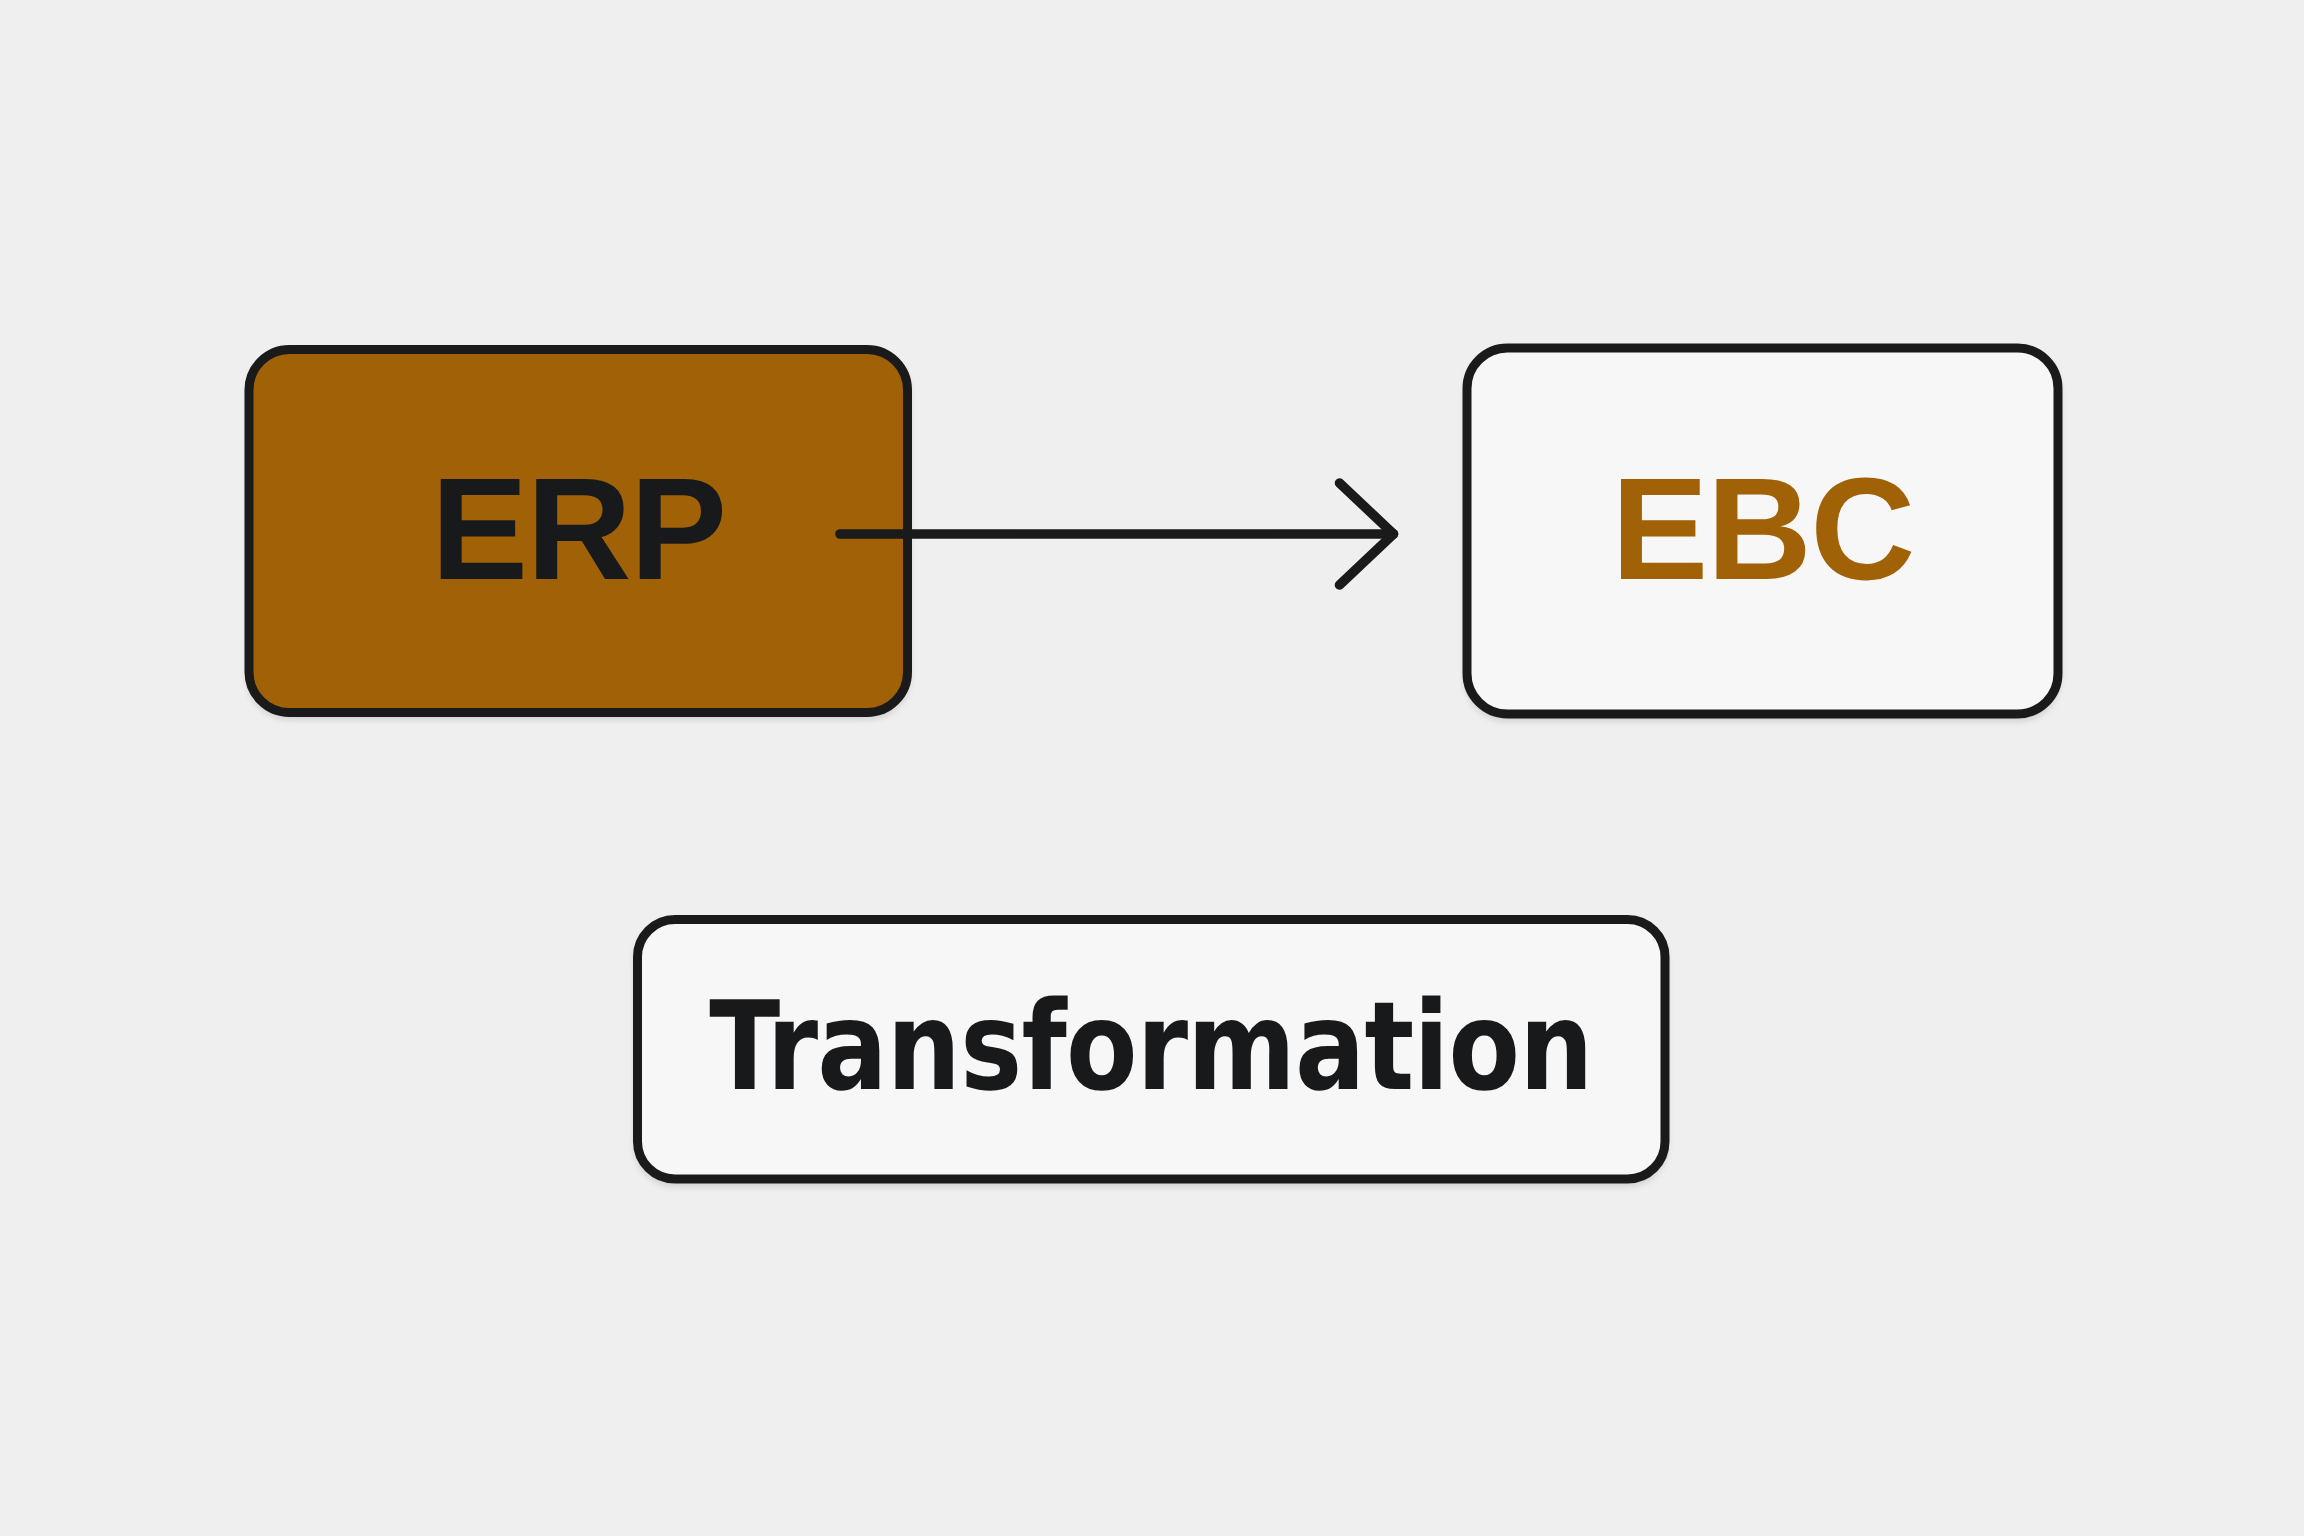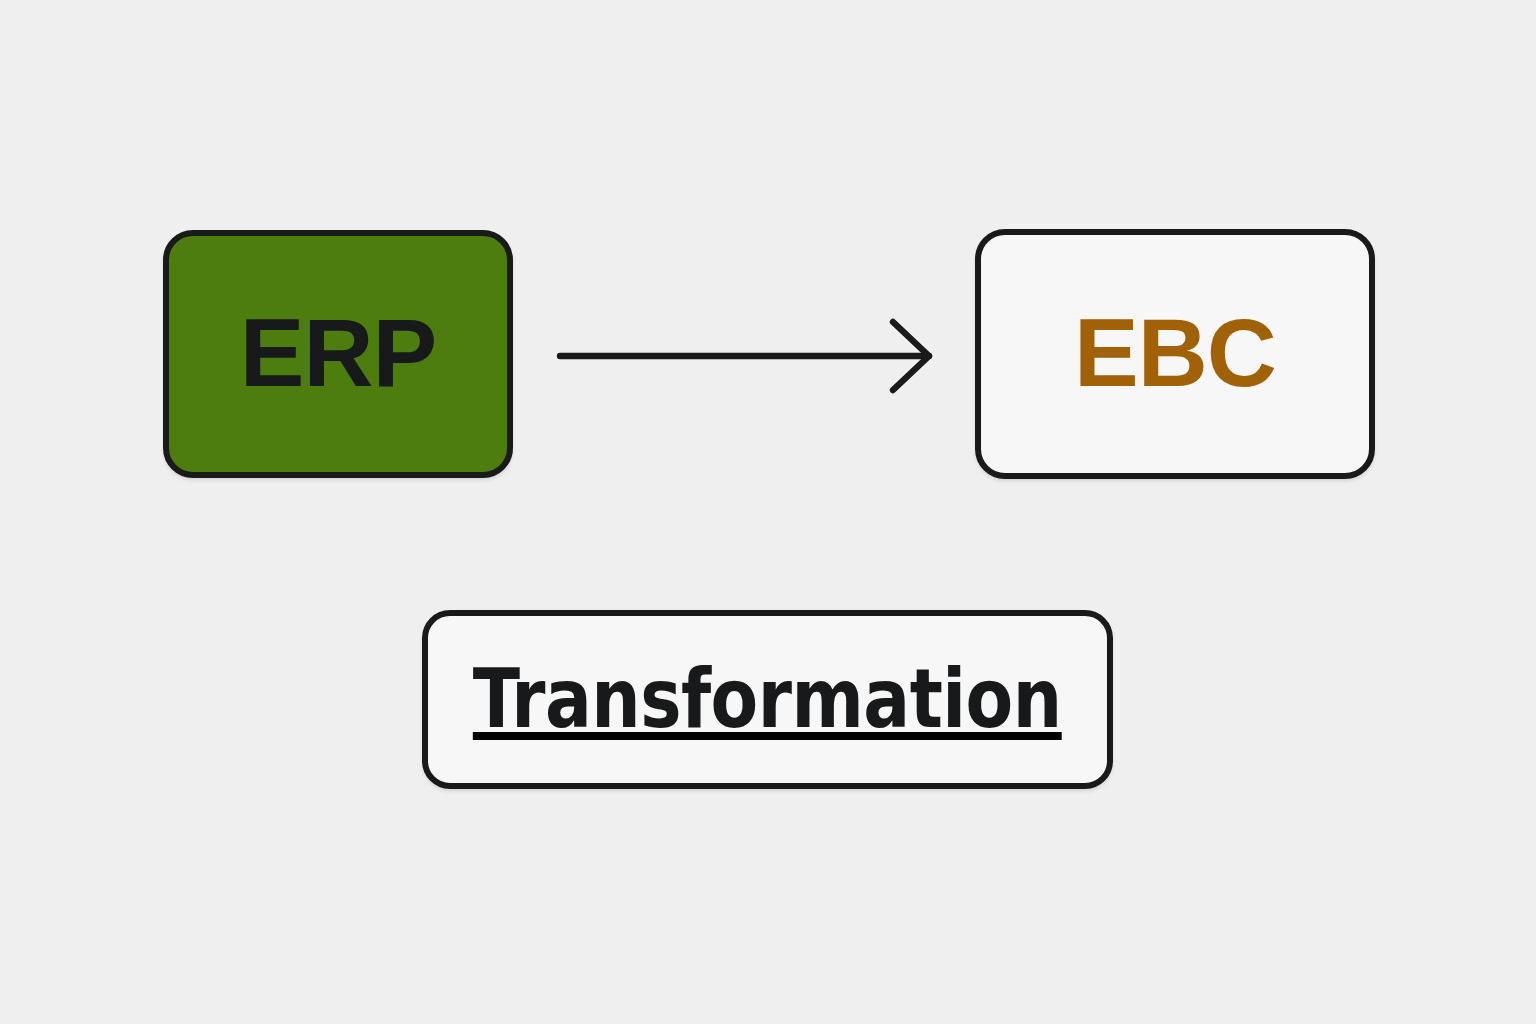"ERP" div.node { background: #4d7c0f -> #a16207; width: 350px -> 445px }
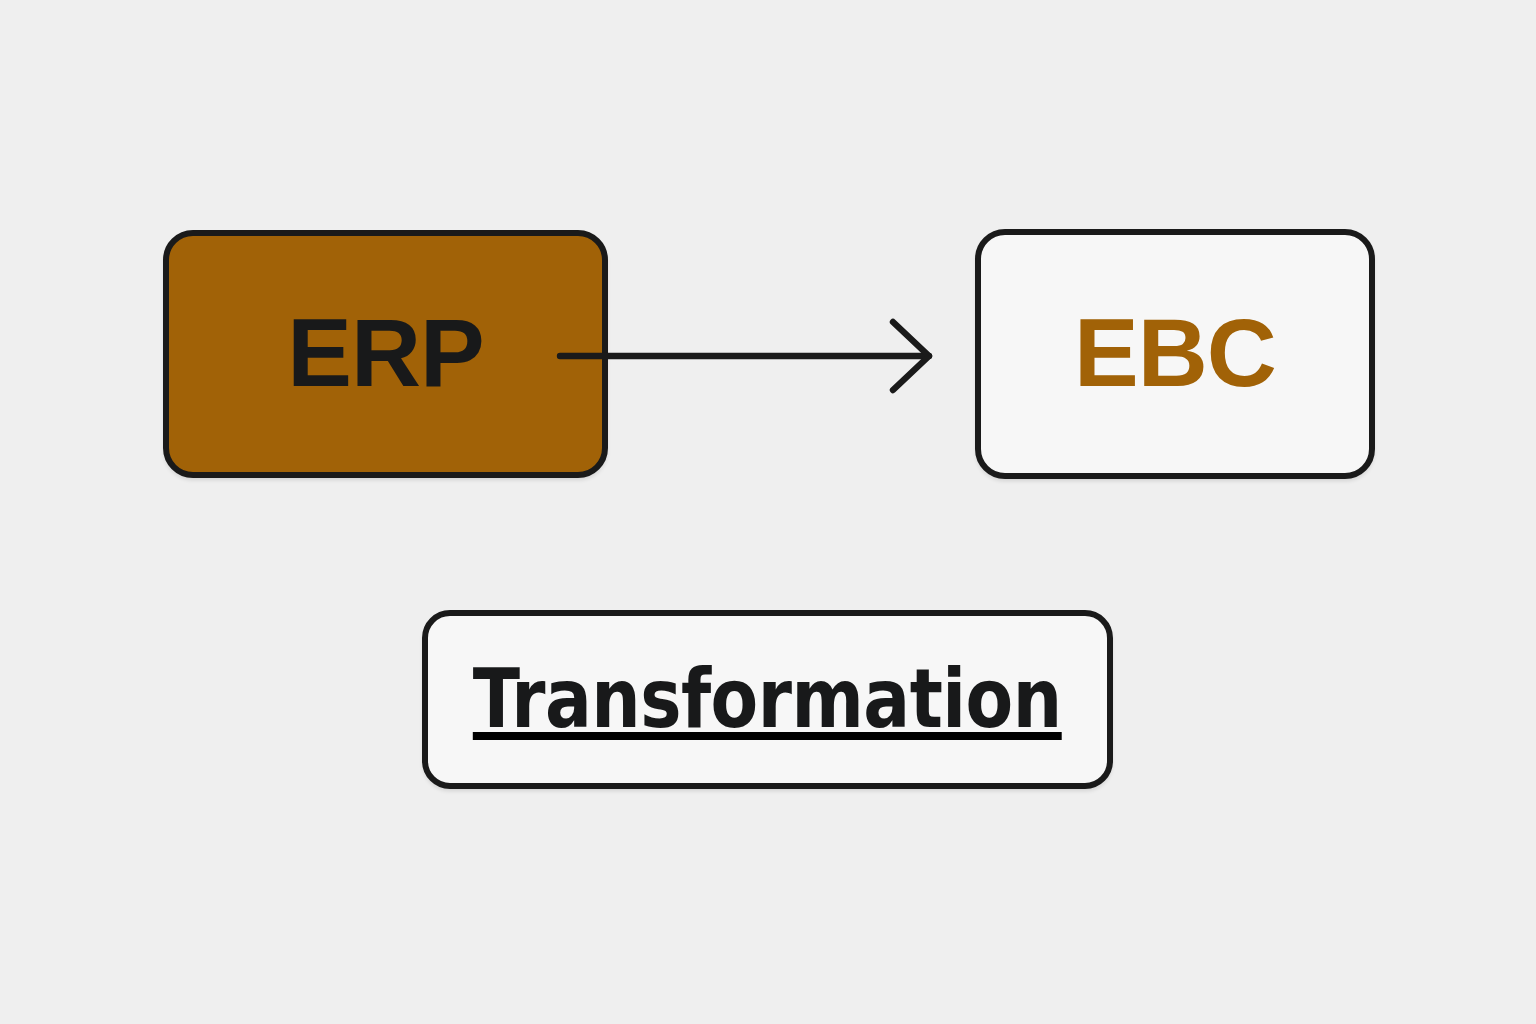"Transformation" div.node { text-decoration: underline -> none }
